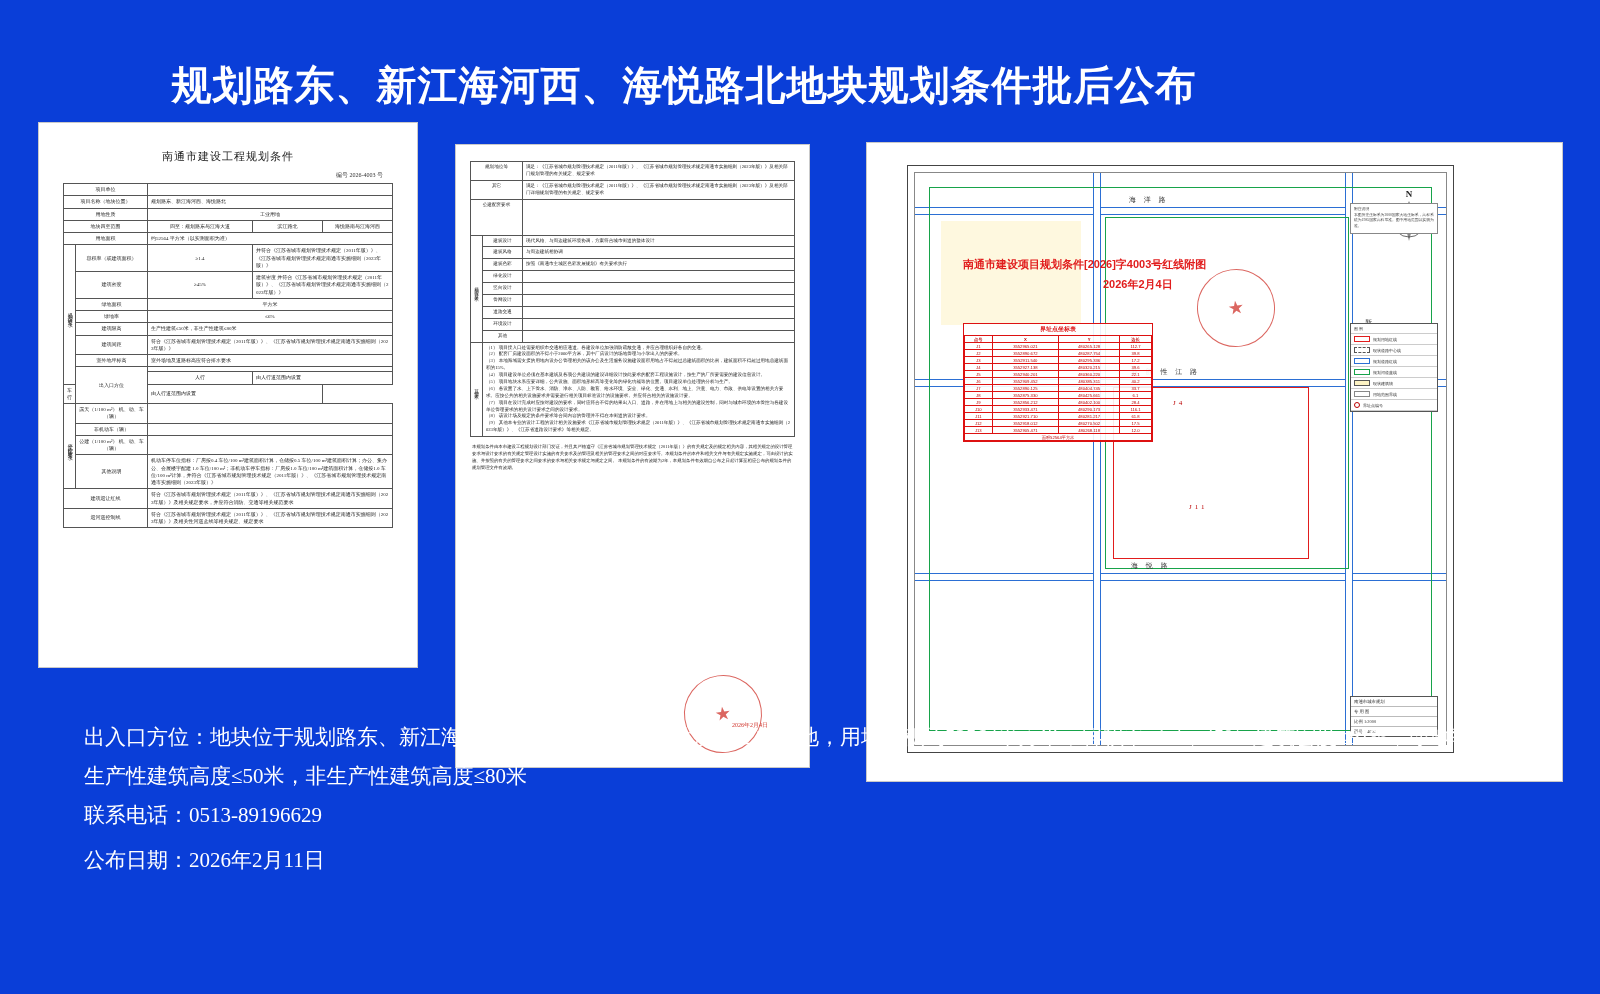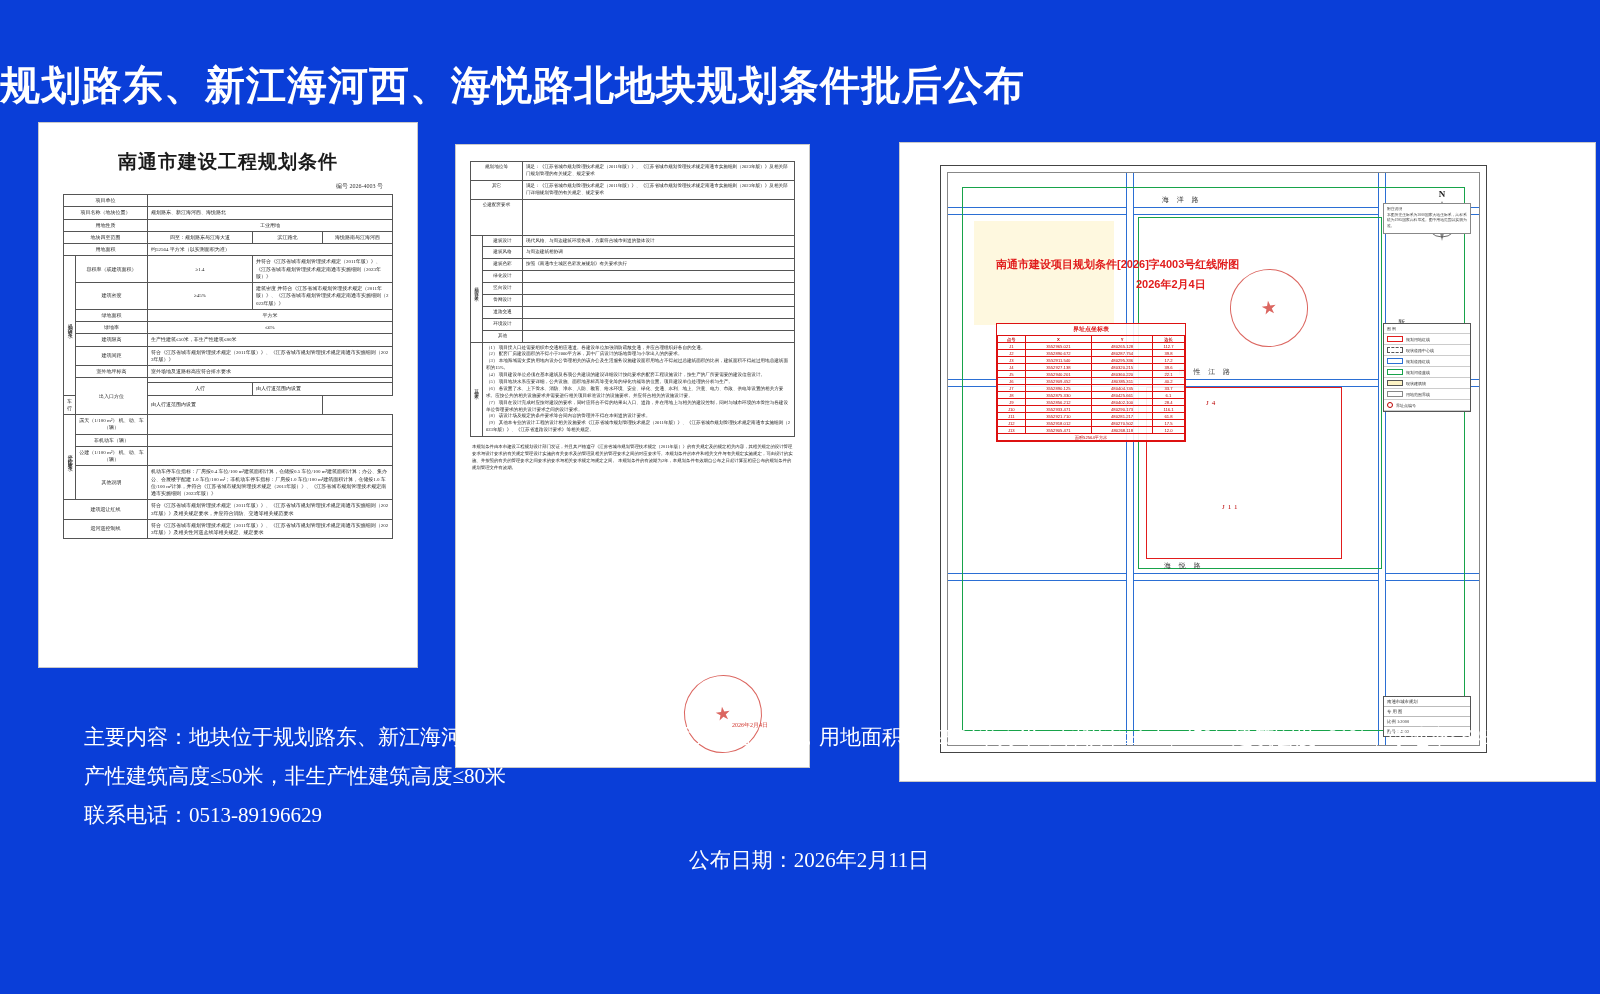"规划路东、新江海河西、海悦路北地块规划条件批后公布" .page-title { text-align: left -> center }
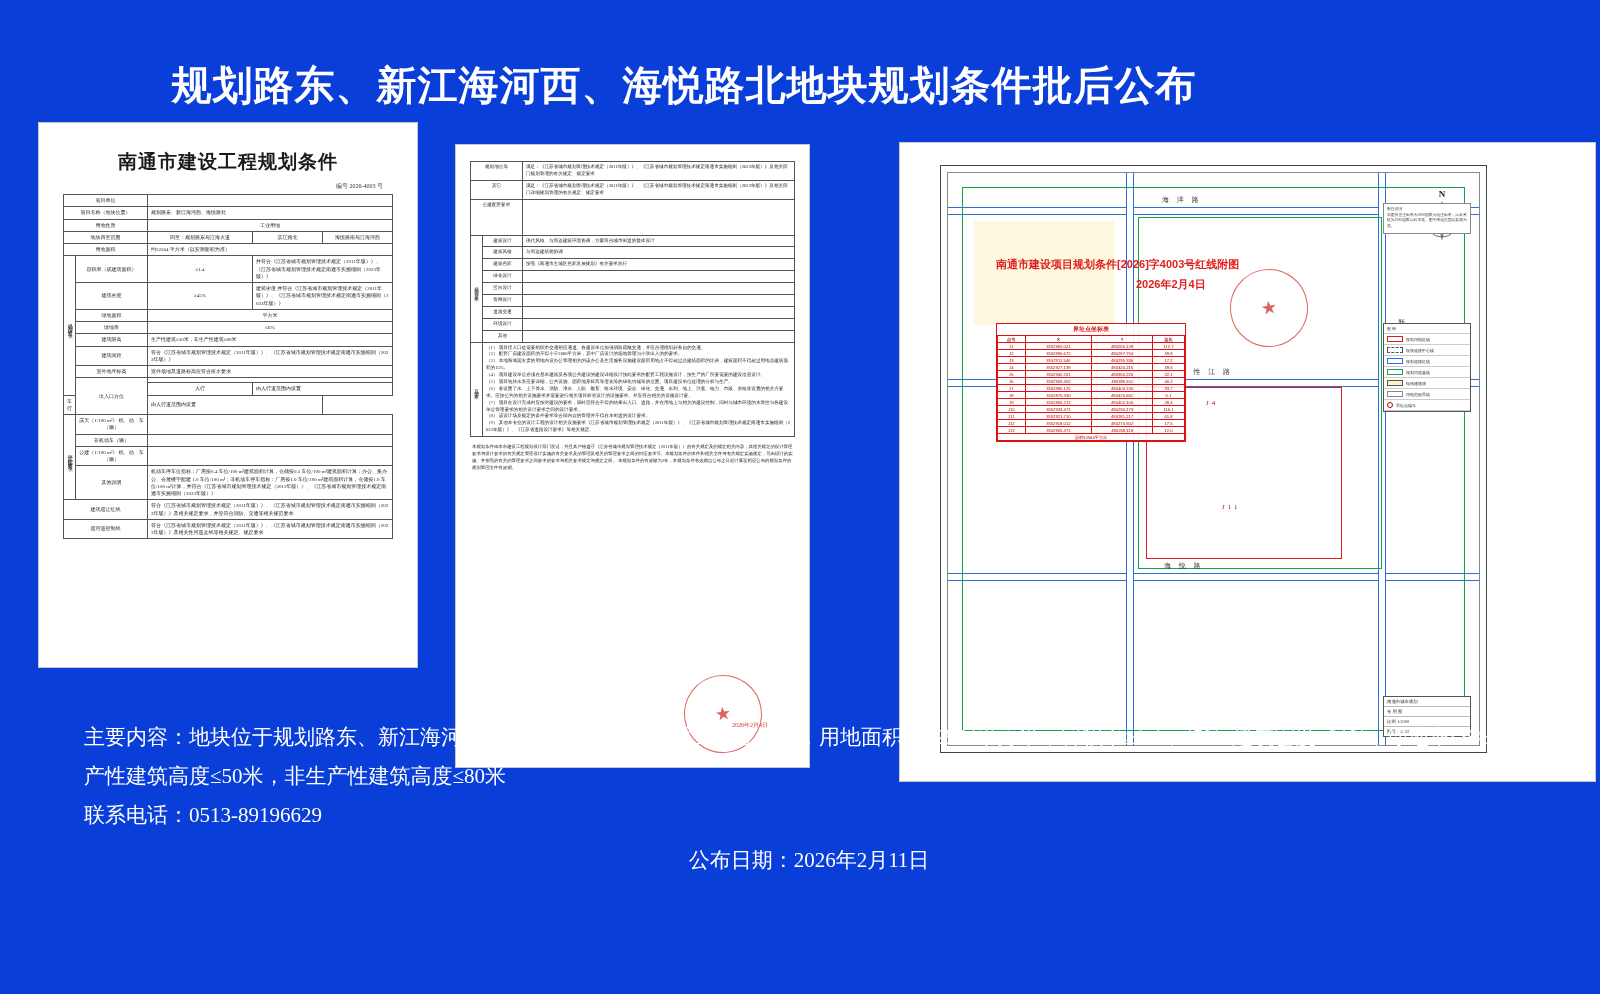"南通市建设工程规划条件" .d1-title { font-size: 19px -> 11px; font-weight: bold -> normal }
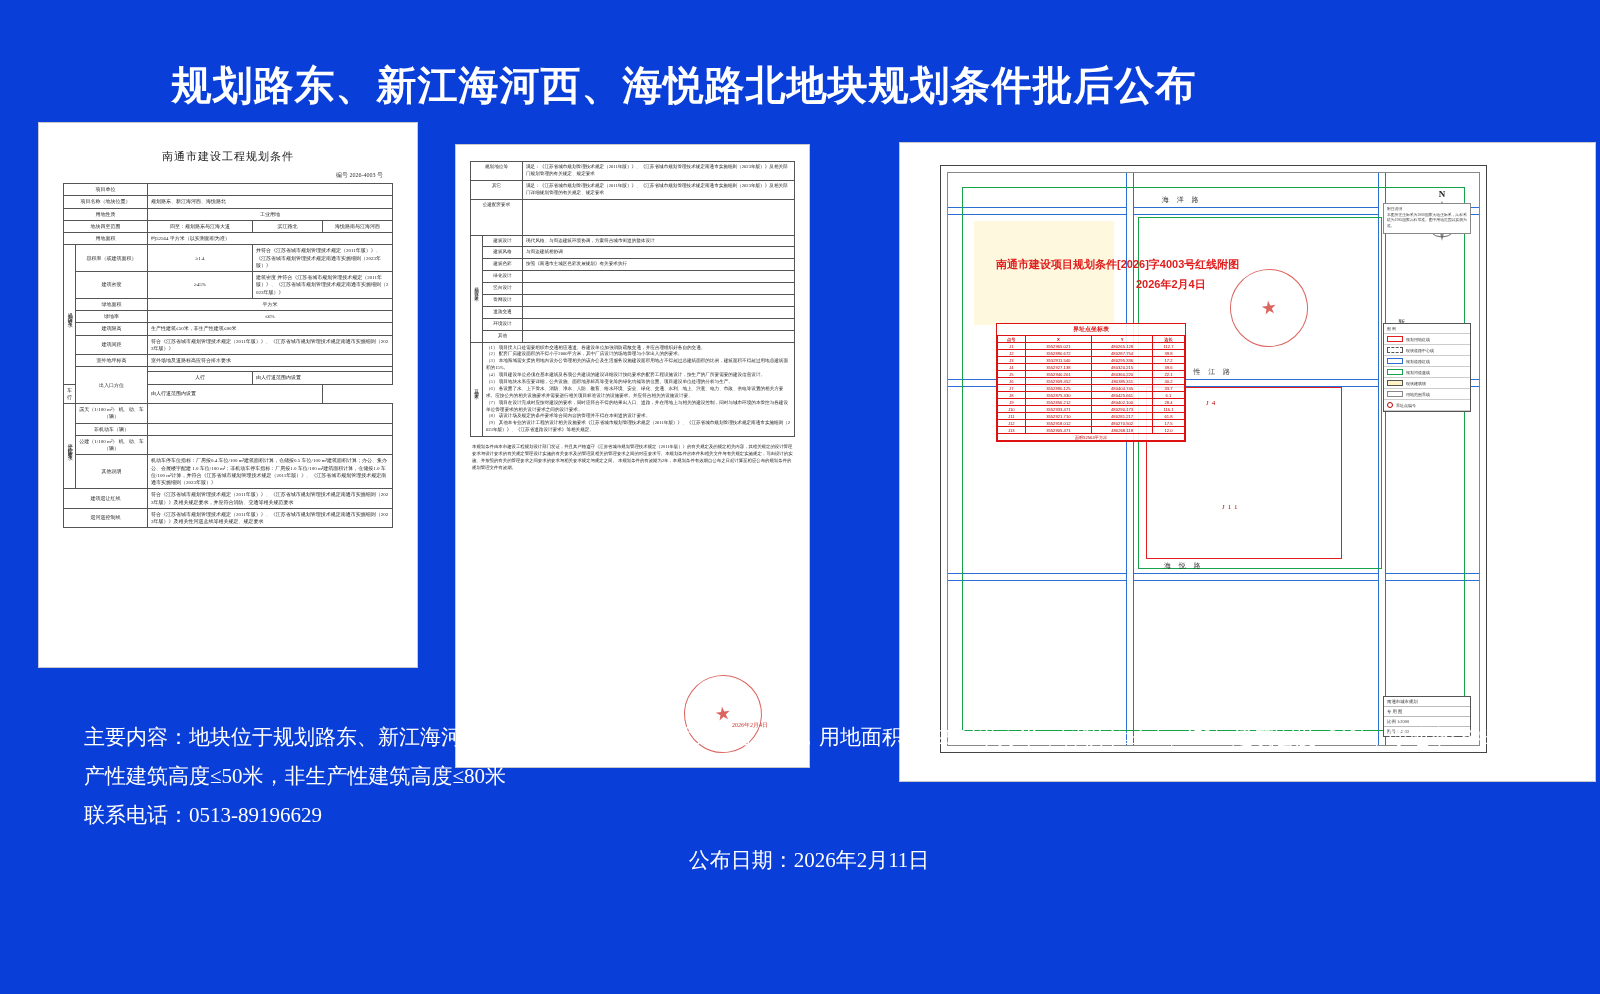"海 洋 路" .doc3 { margin-left: 33px -> none }
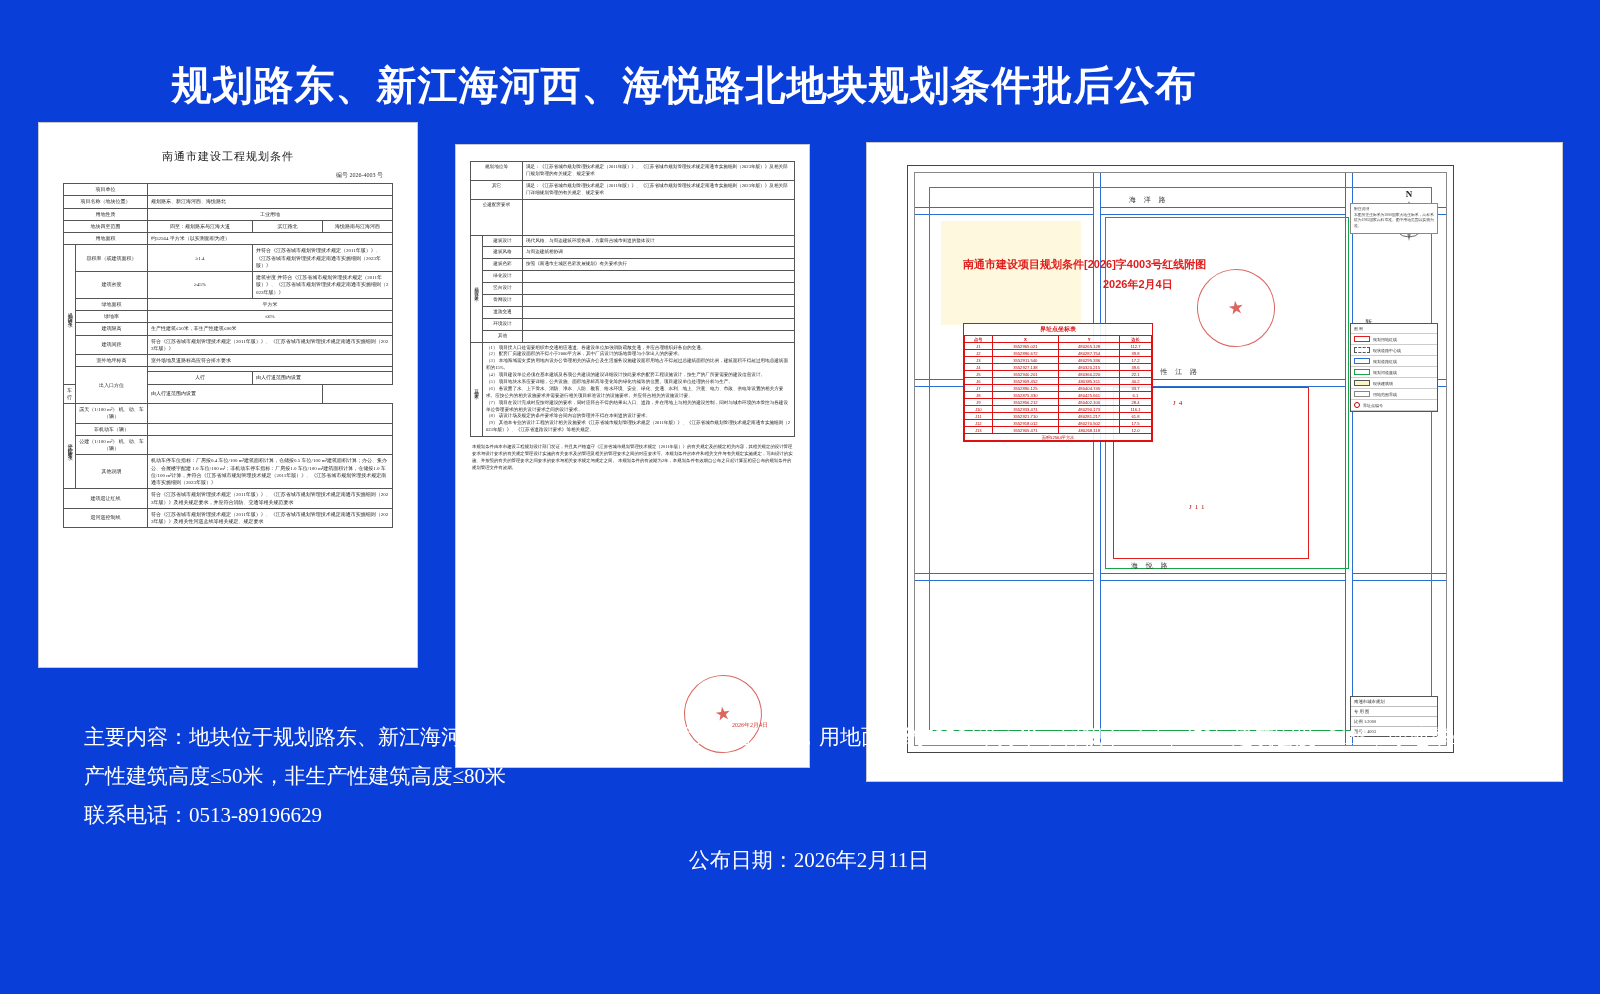"主要内容：" span { text: 主要内容 -> 出入口方位 }
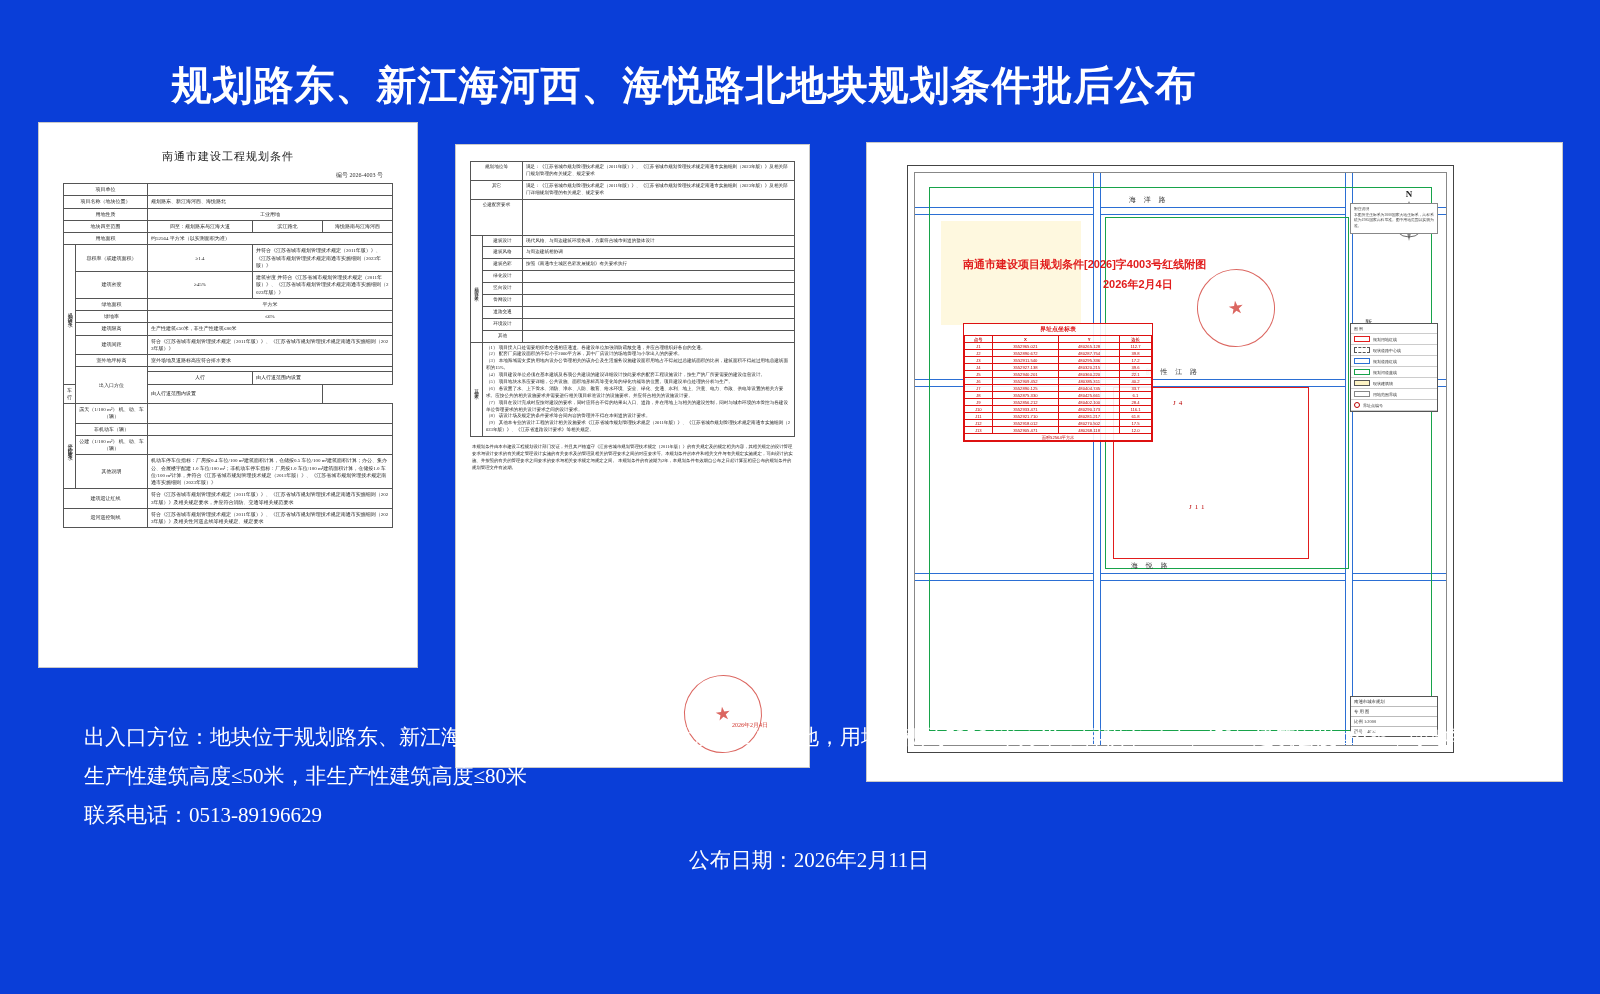"公布日期：2026年2月11日" .pubdate { text-align: center -> none }
